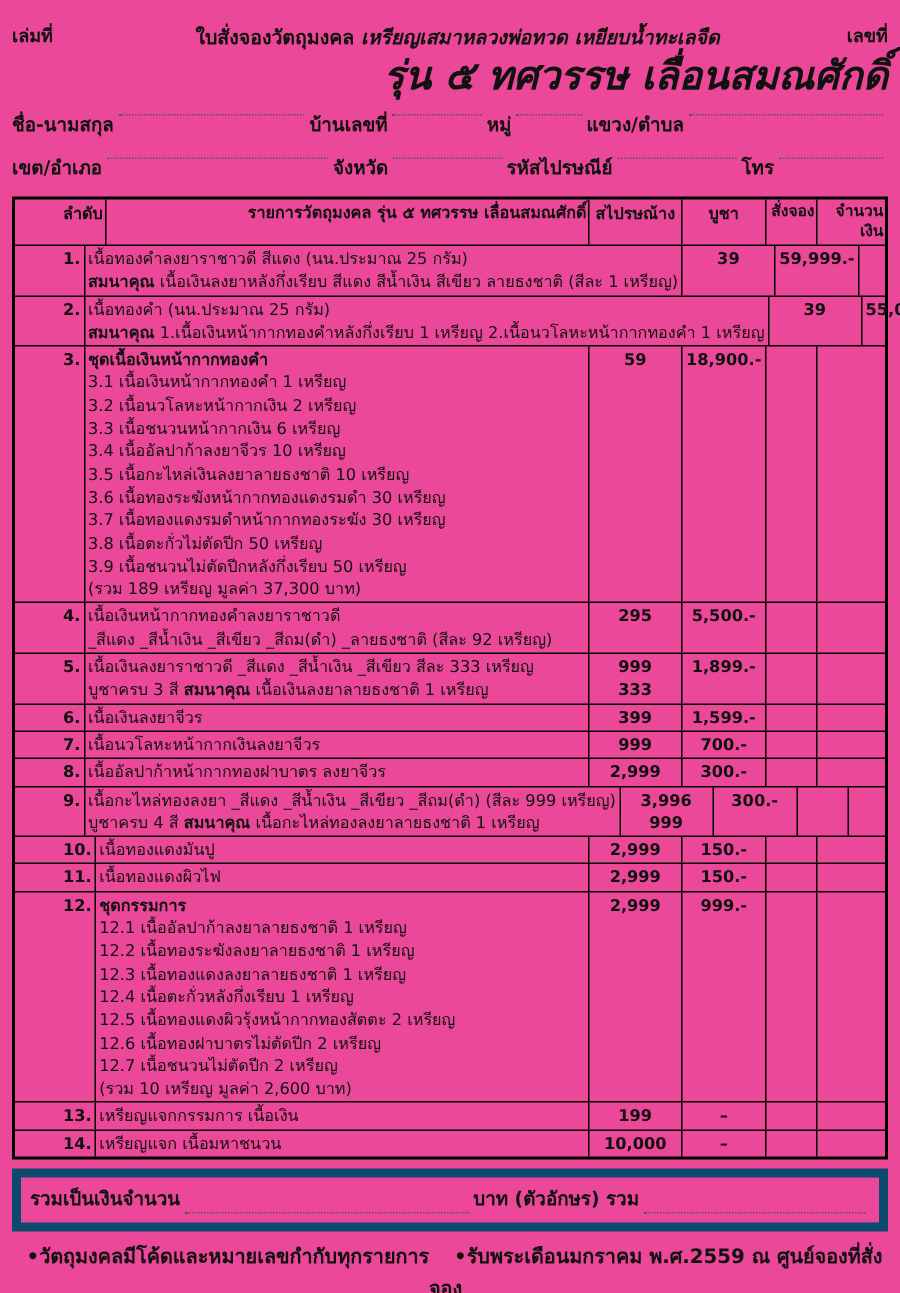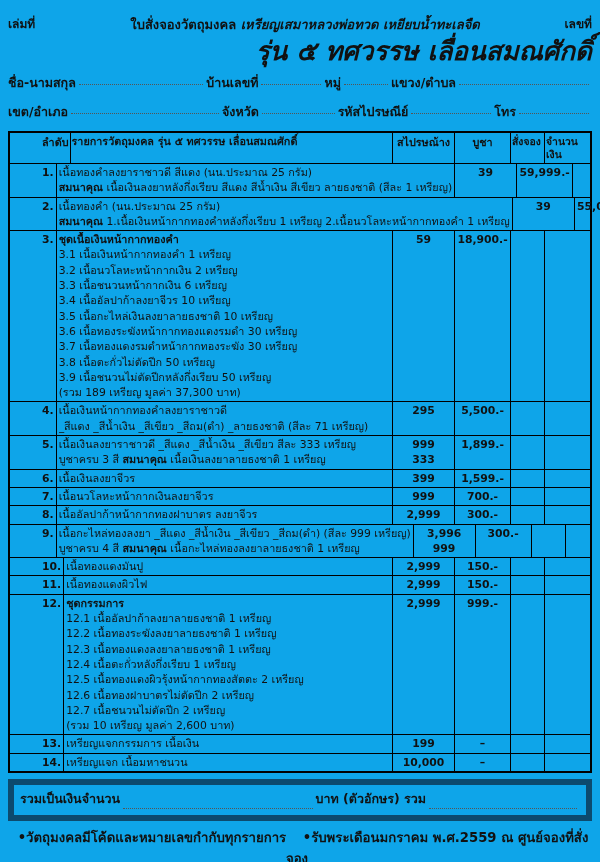"เล่มที่" .page { background: #0ea5e9 -> #ec4899 }
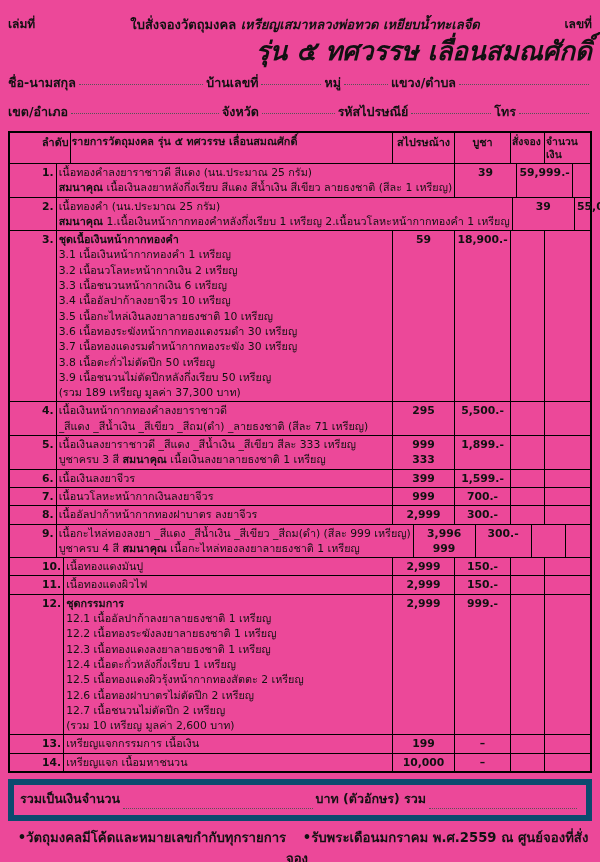"ชื่อ-นามสกุล" .frow { align-items: center -> flex-start }
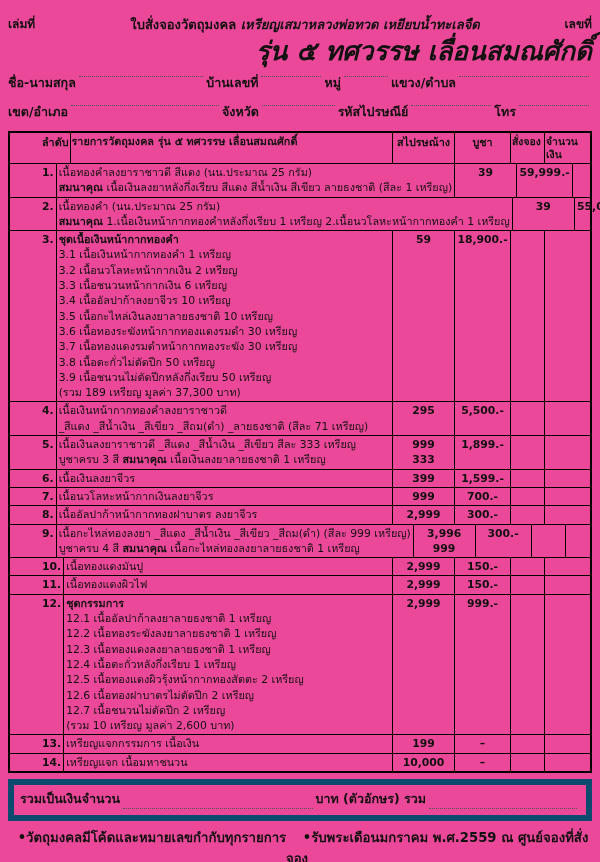"รายการวัตถุมงคล รุ่น ๕ ทศวรรษ" .th { text-align: left -> right }
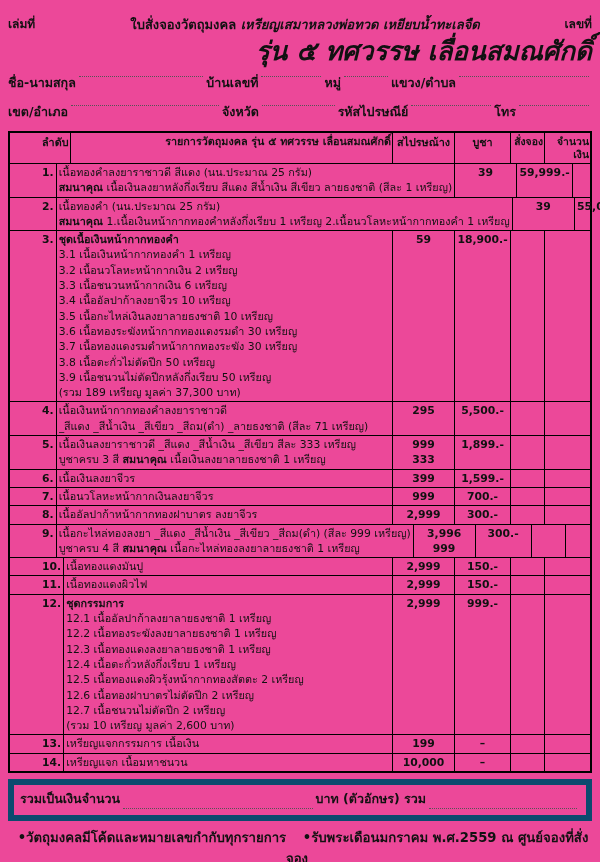"_สีแดง _สีน้ำเงิน _สีเขียว _สีถม(ดำ)" span { text: 71 -> 92 }
